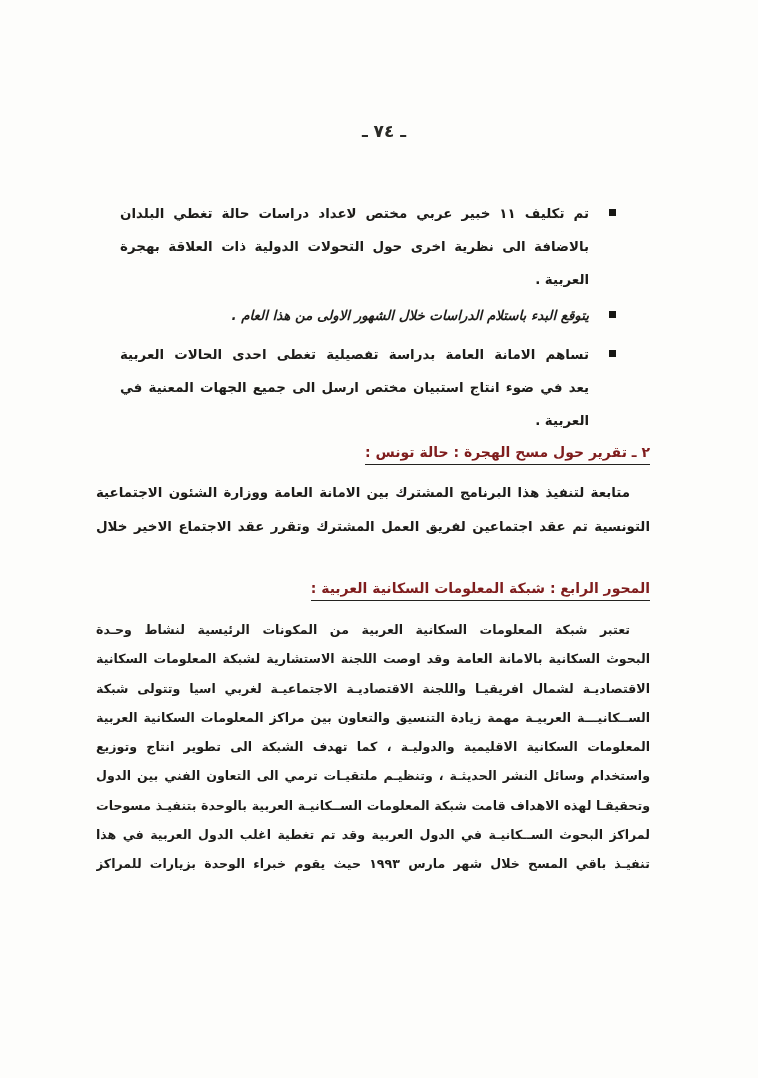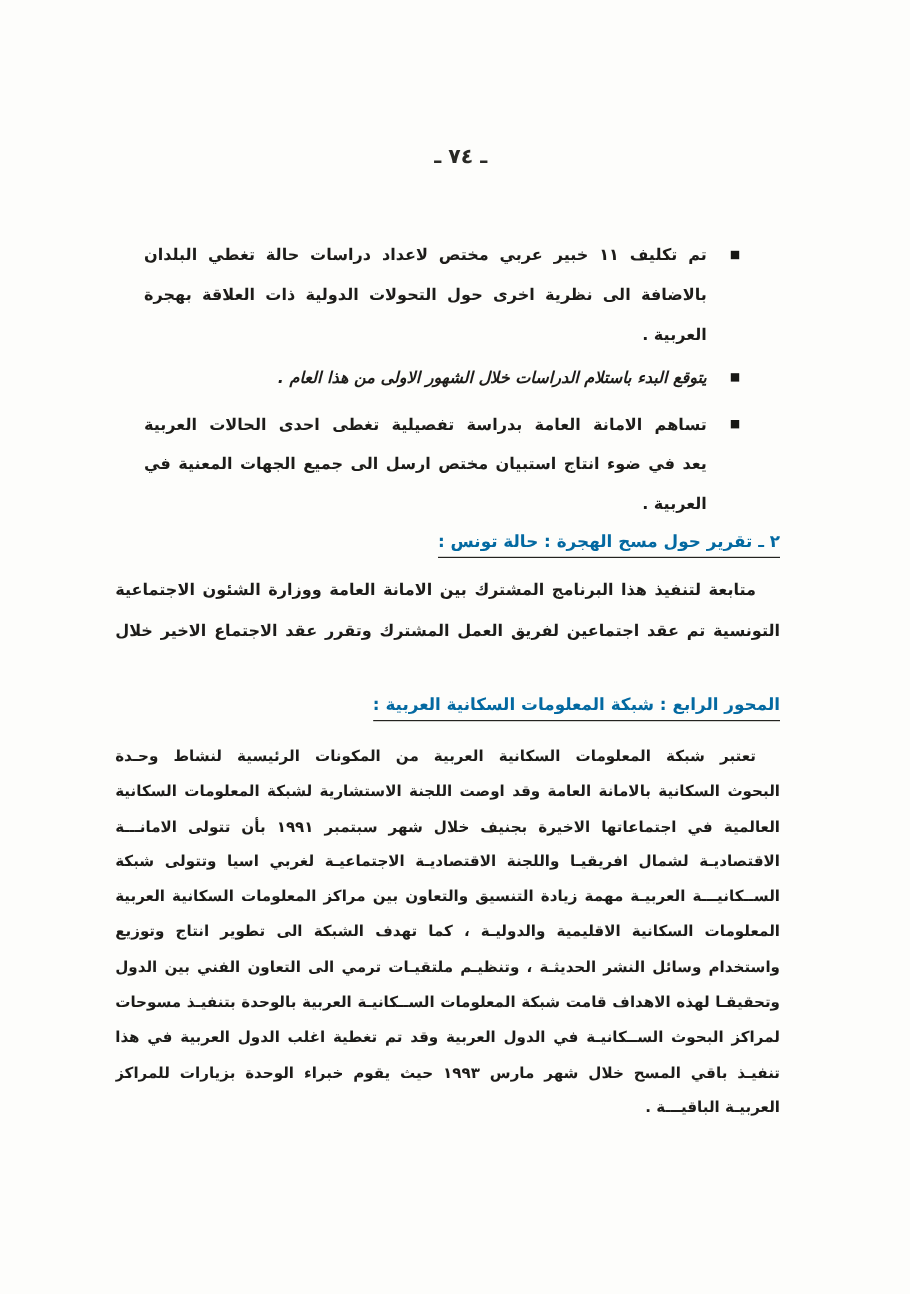"٢ ـ تقرير حول مسح" .heading { color: #0369a1 -> #7f1d1d }
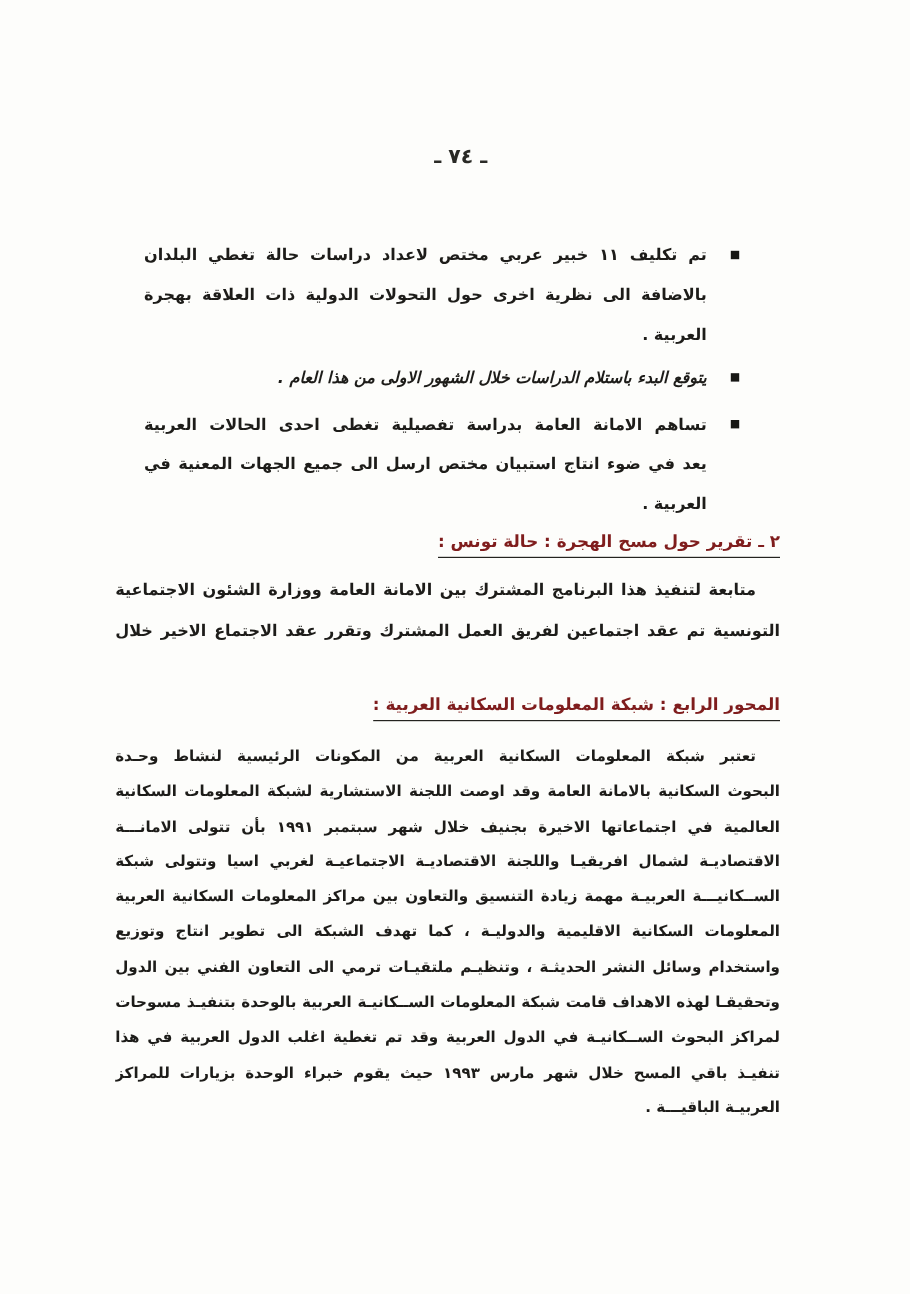"العالمية في اجتماعاتها الاخيرة بجنيف" div.line { html: <div>العالمية في اجتماعاتها الاخيرة بجنيف خلال شهر سبتمبر ١٩٩١ بأن تتولى الامانـــة</div> -> none }
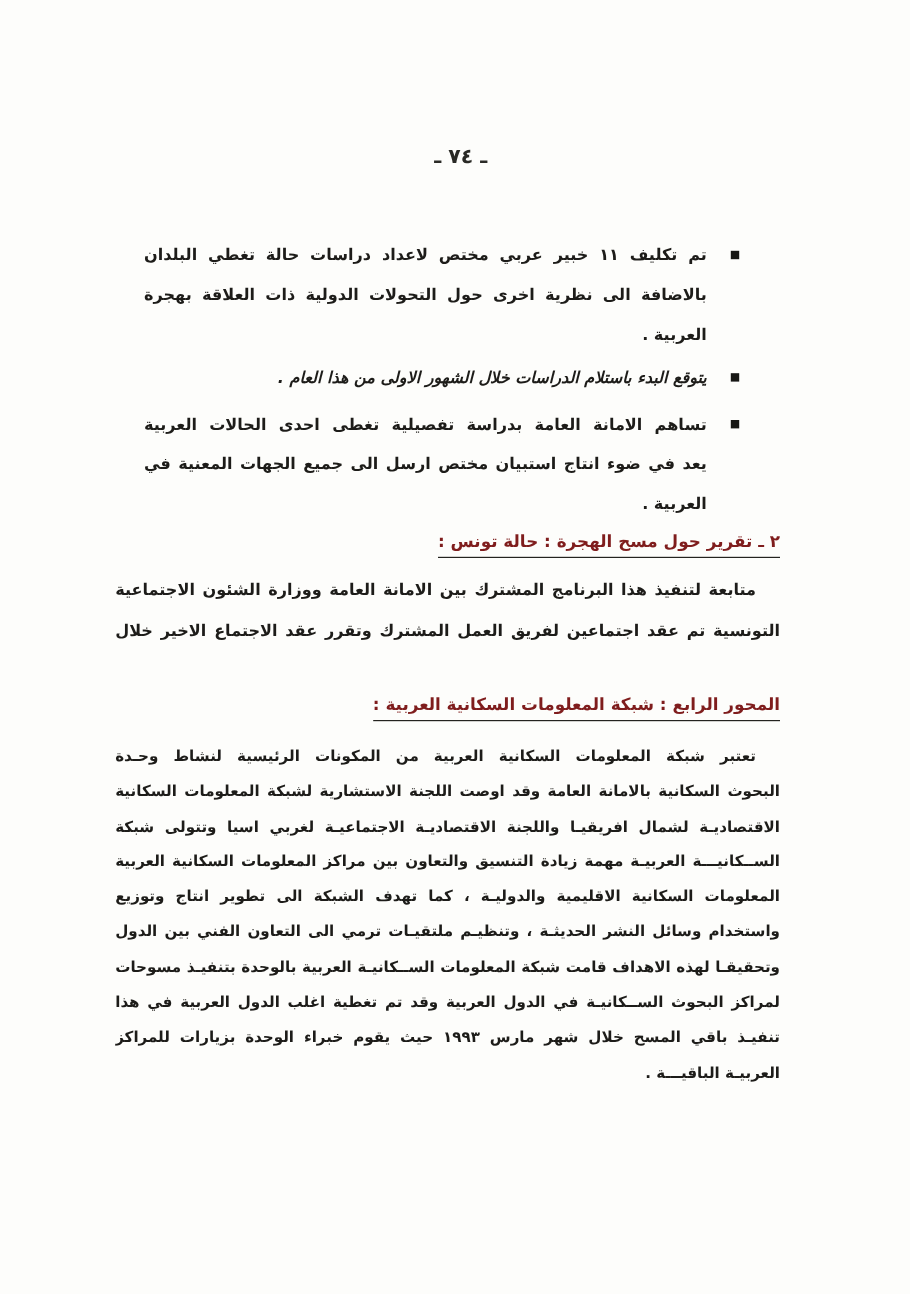"العربيـة الباقيـــة ." div.line { html: <div>العربيـة الباقيـــة .</div> -> none }
